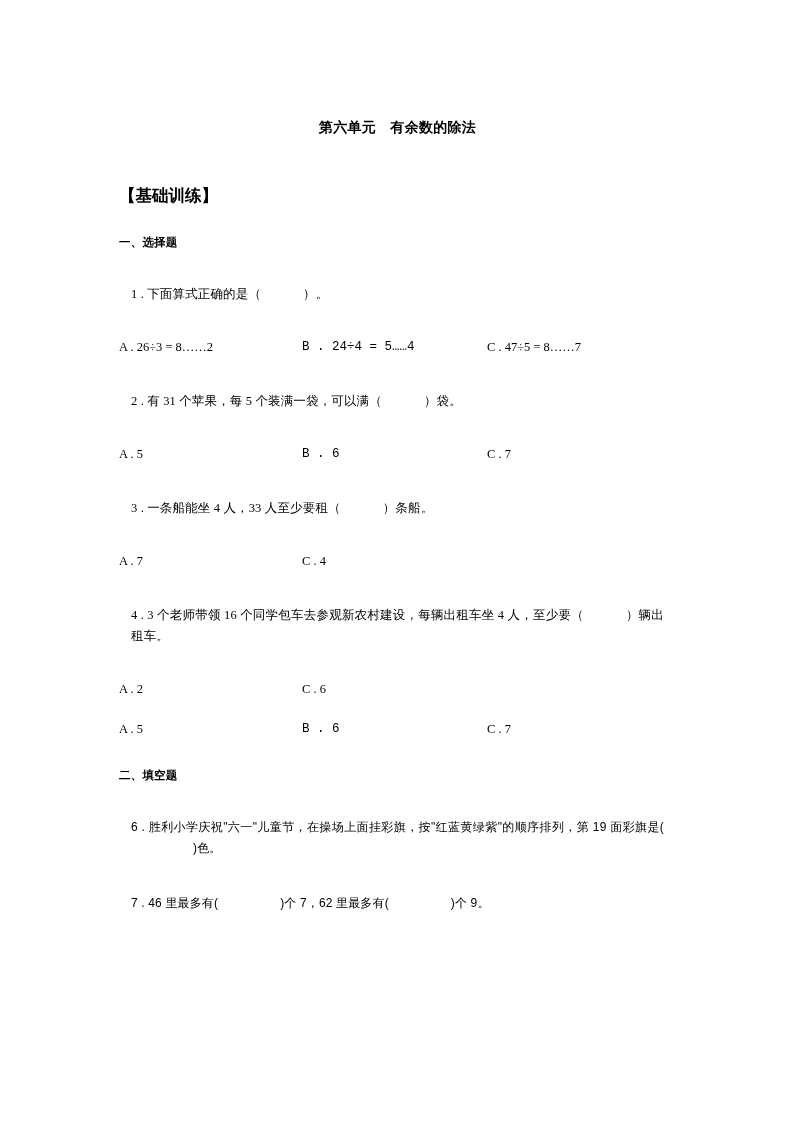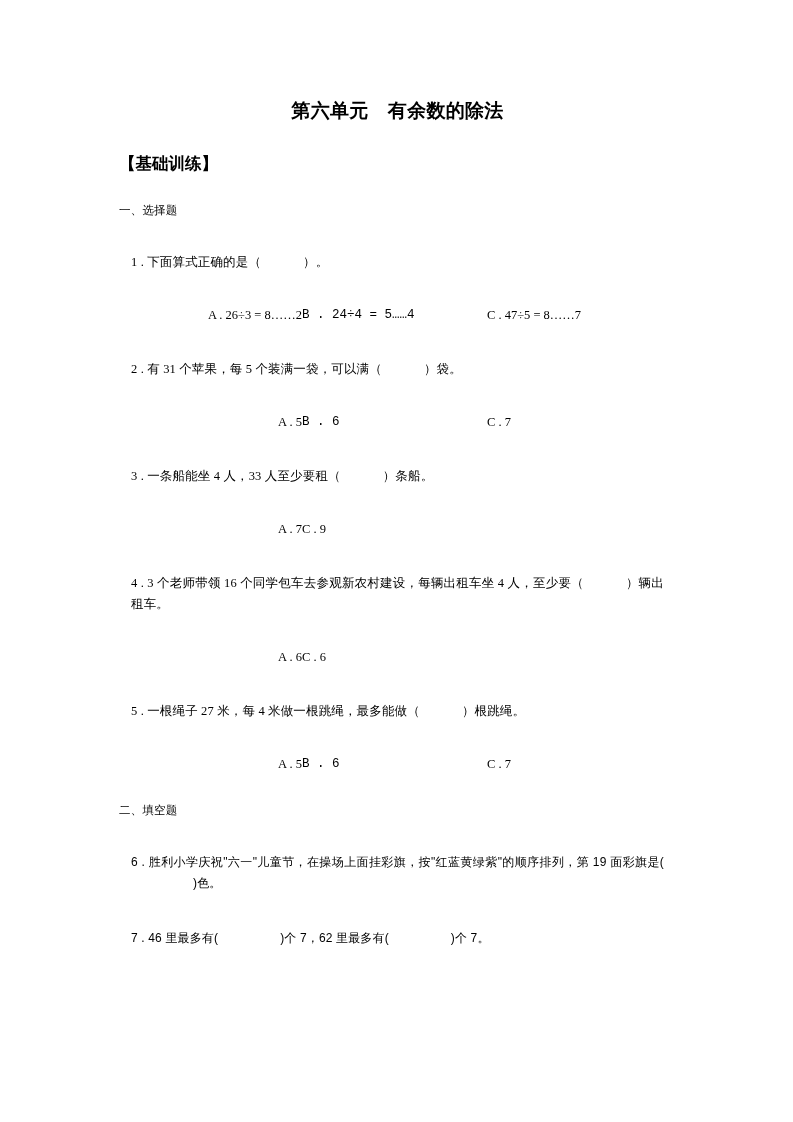"第六单元 有余数的除法" .doc-title { font-size: 19px -> 14px; margin: 0 -> 16px }
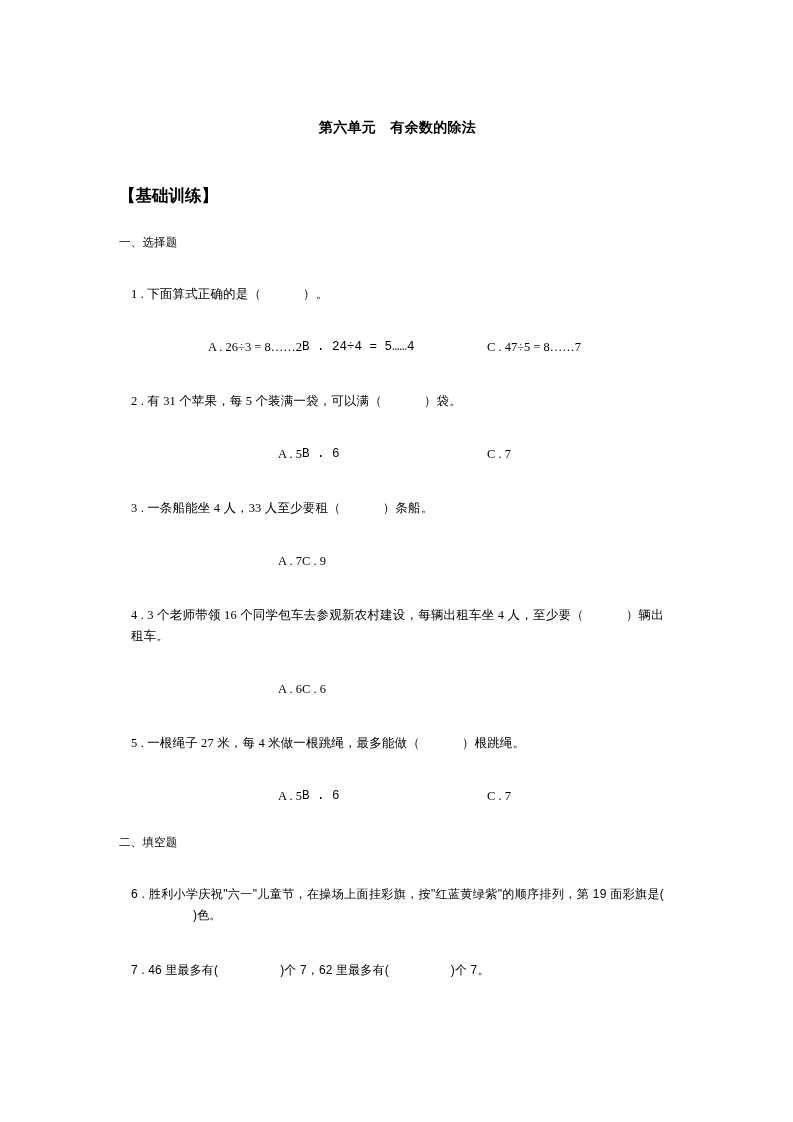"一、选择题" .part-title { font-weight: normal -> bold }
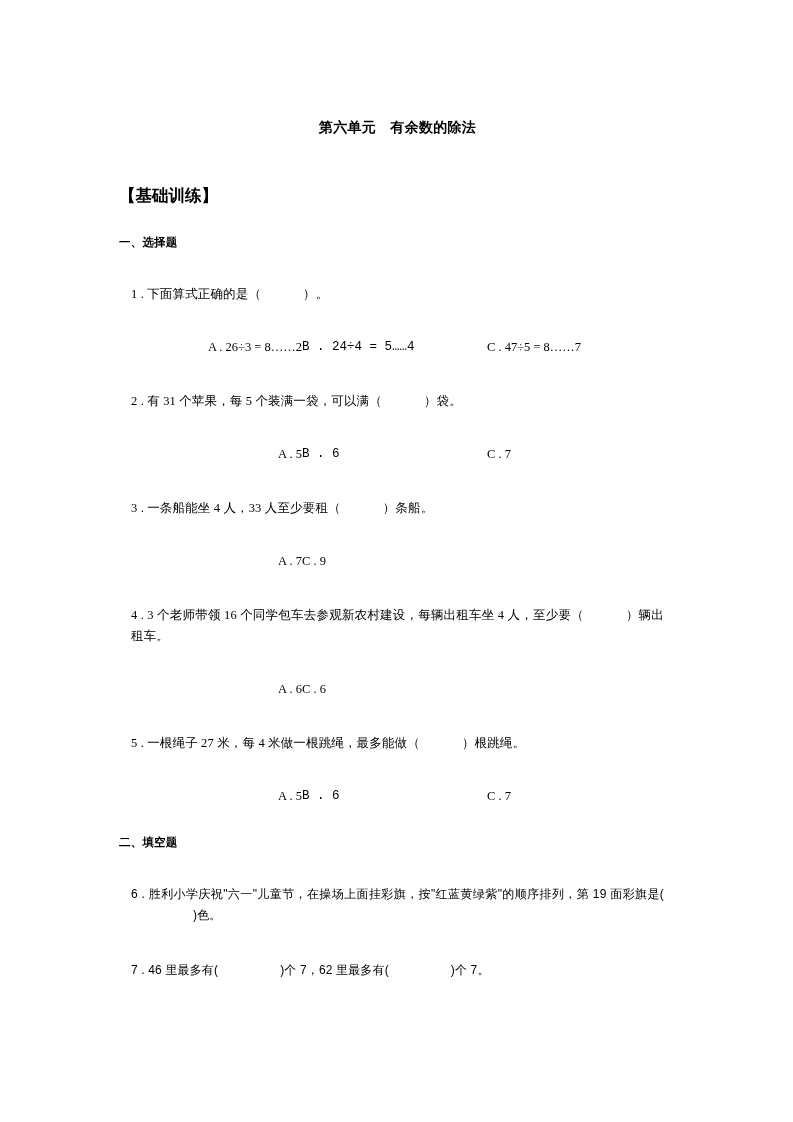"A . 26÷3 = 8……2" .opt-a { text-align: right -> none }
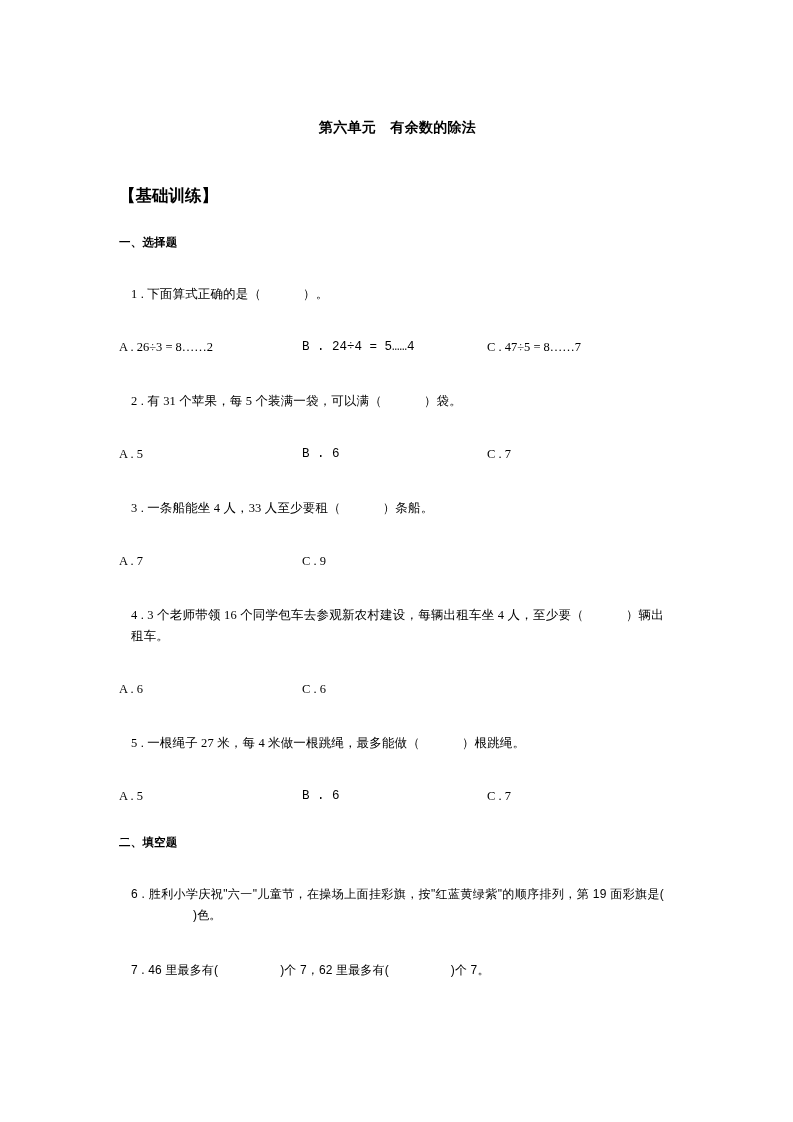"C . 9" span.opt { text: 9 -> 4 }
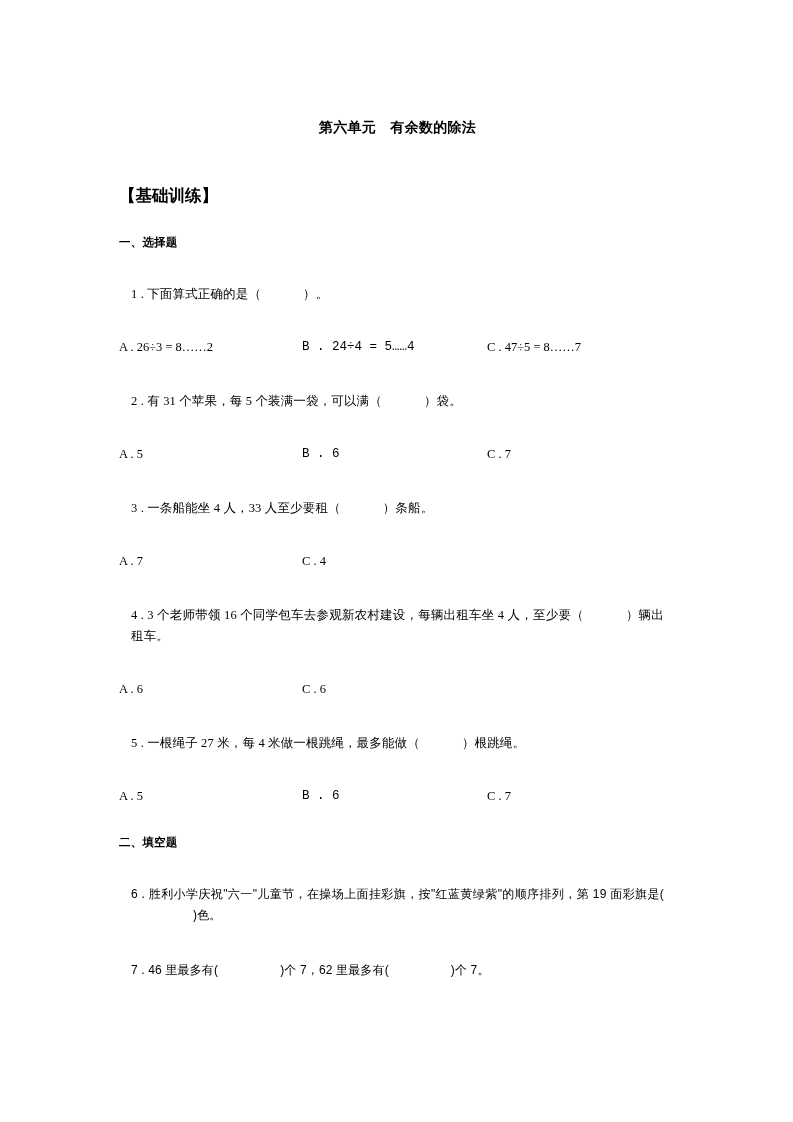"A . 6" span.opt { text: 6 -> 2 }
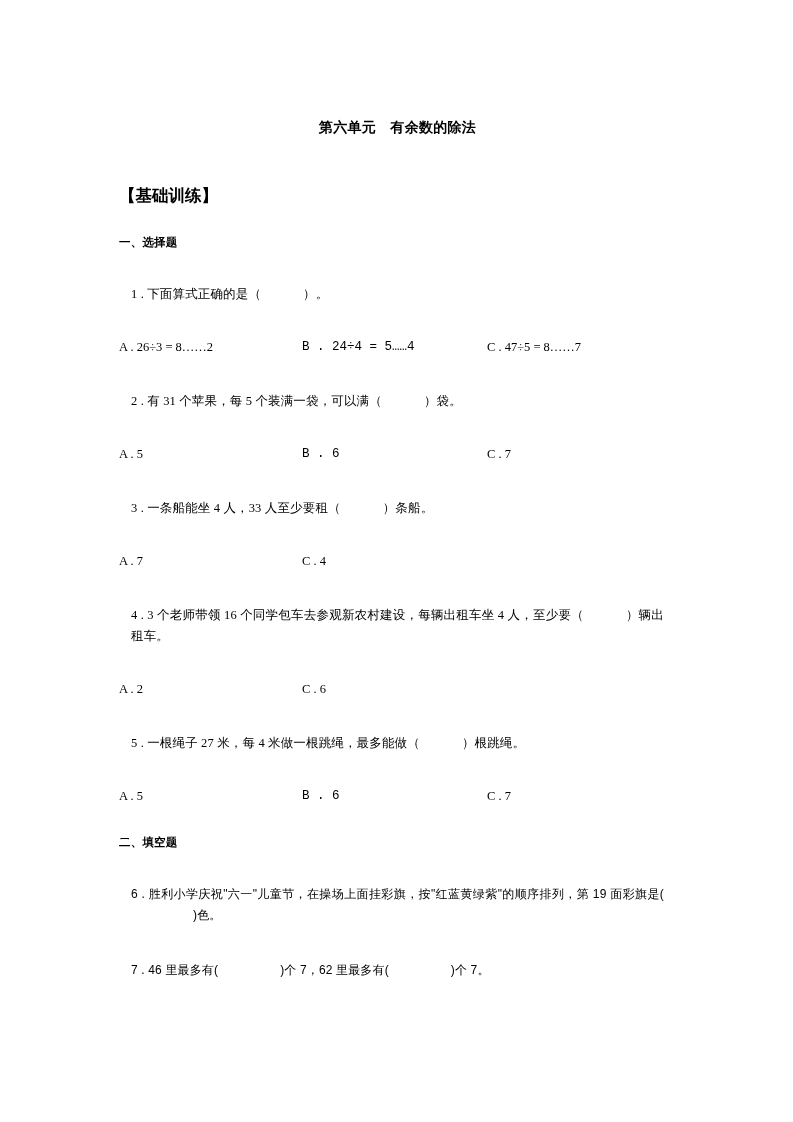"5 . 一根绳子 27 米，每" p.q { html: <p> <span>5 . 一根绳子 27 米，每 4 米做一根跳绳，最多能做（</span><span></span><span>）根跳绳。</span> </p> -> none }
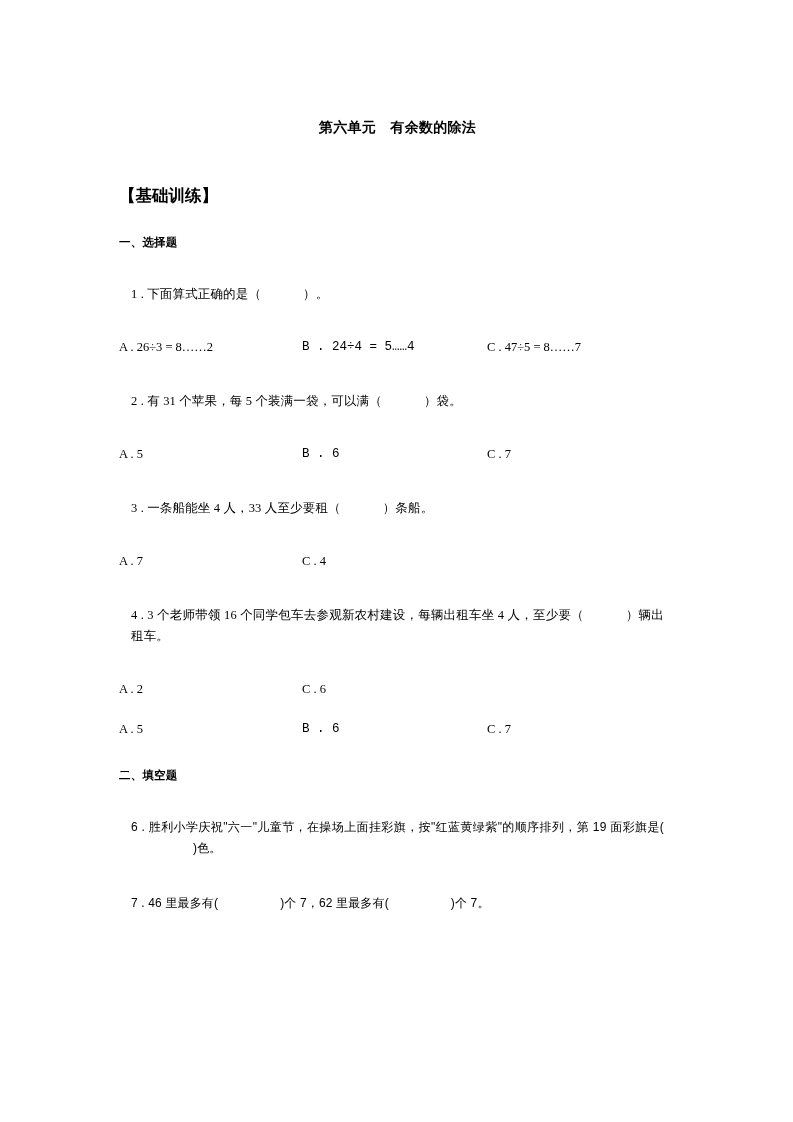")个 7。" span { text: 7 -> 9 }
